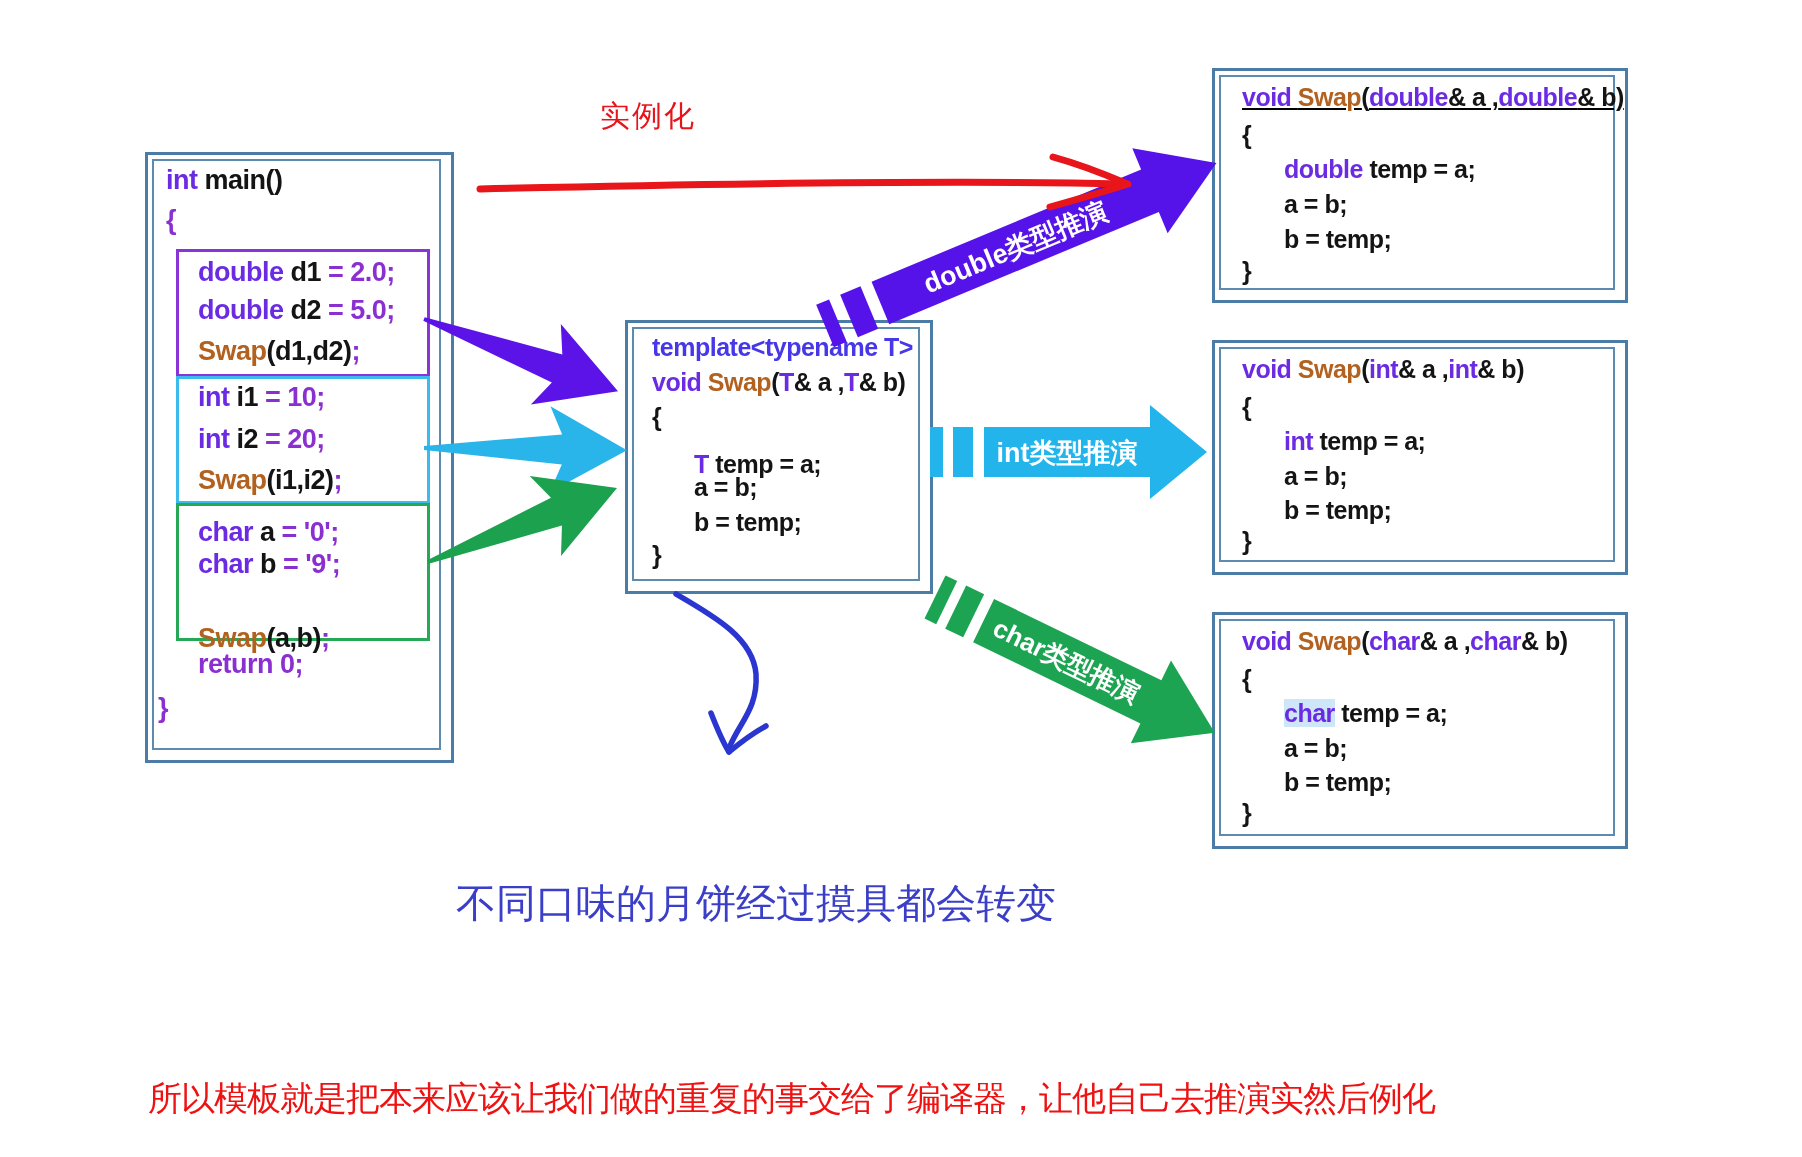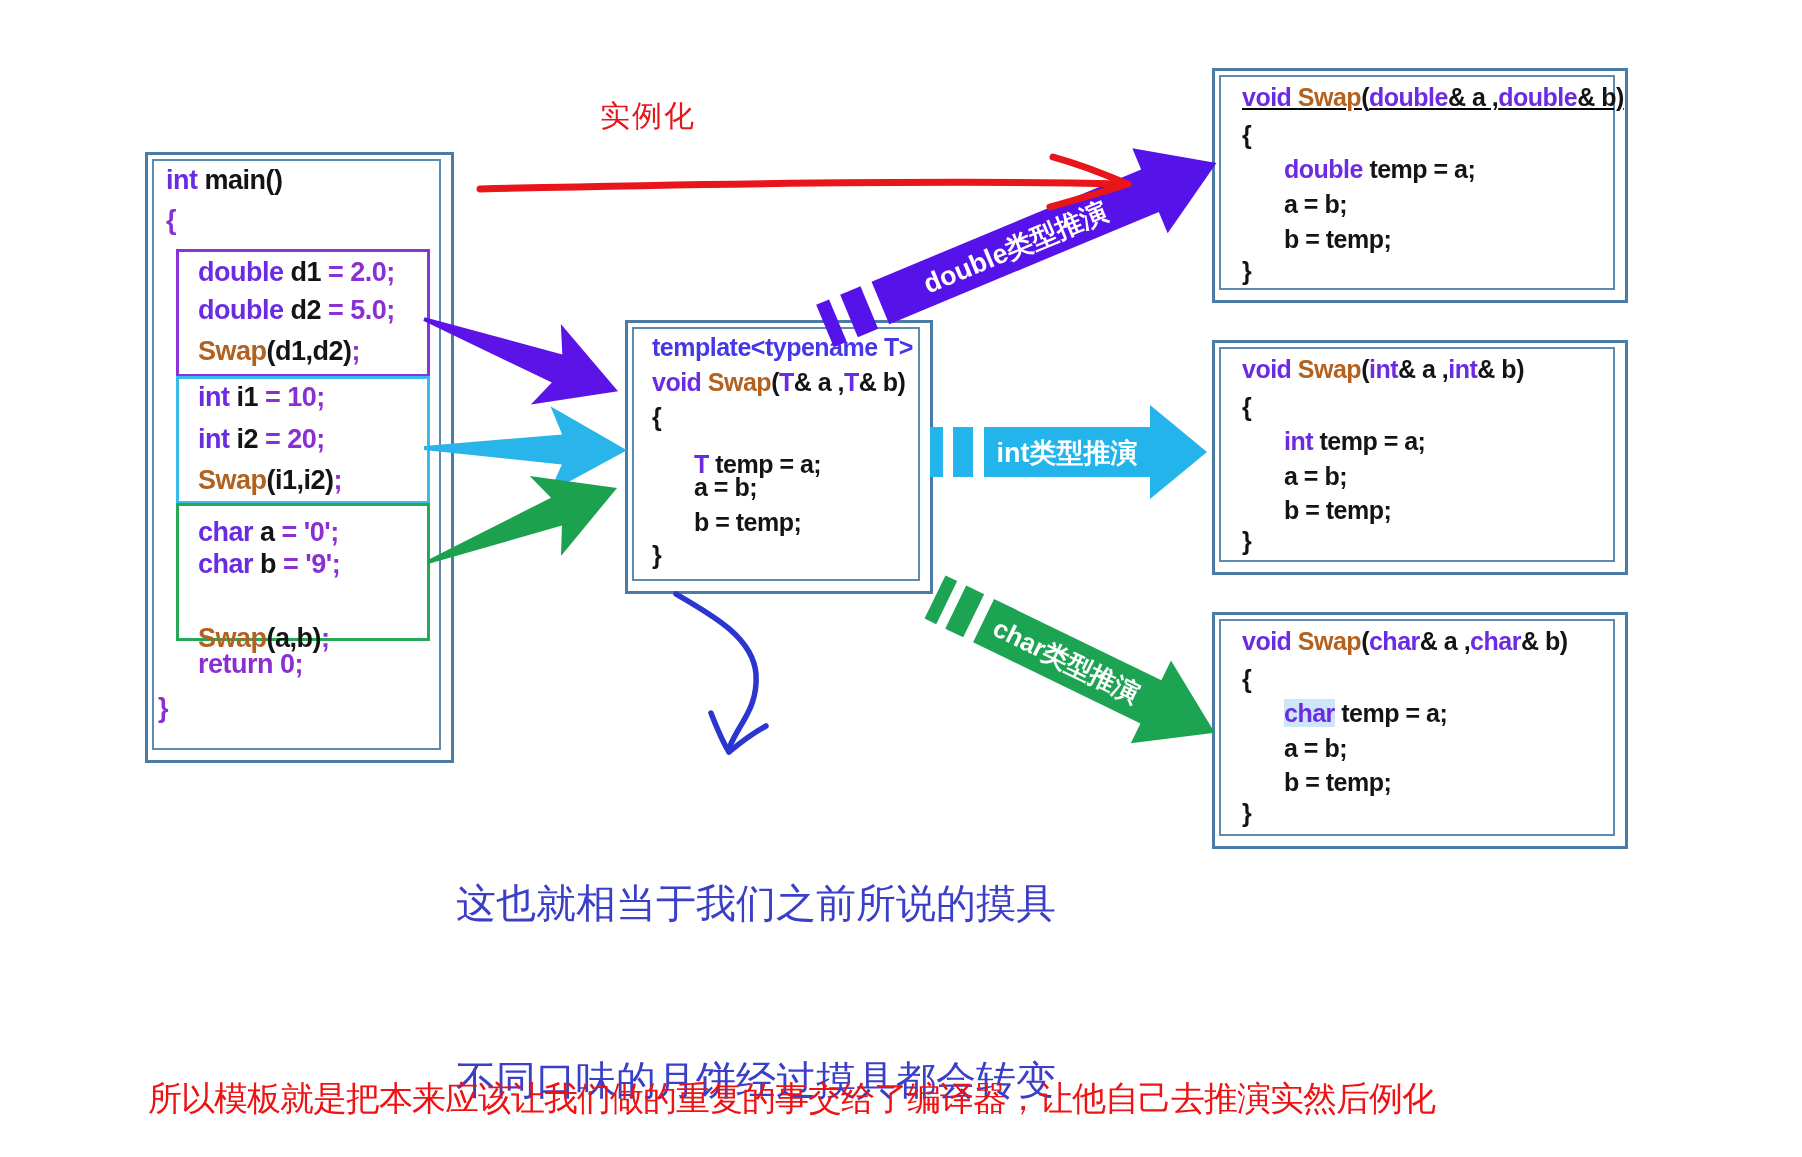"这也就相当于我们之前所说的摸具" div { html: <div>这也就相当于我们之前所说的摸具</div> -> none }
